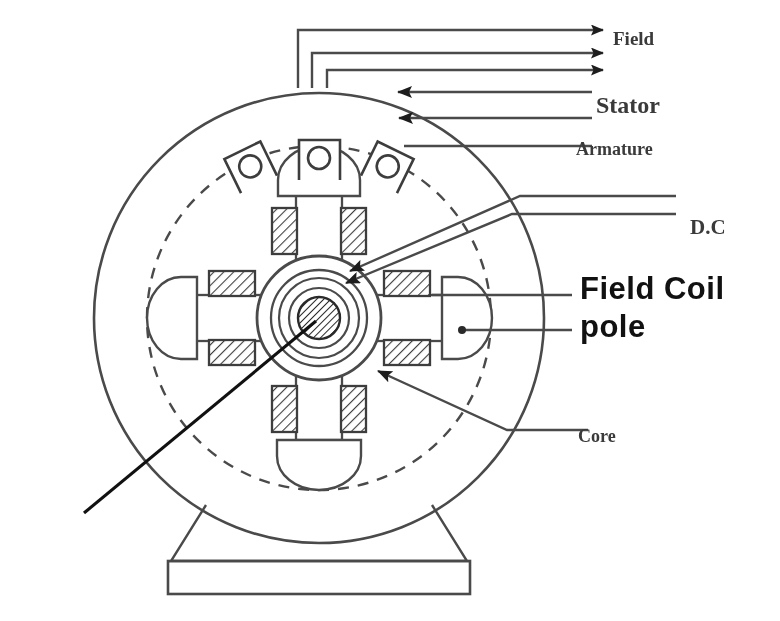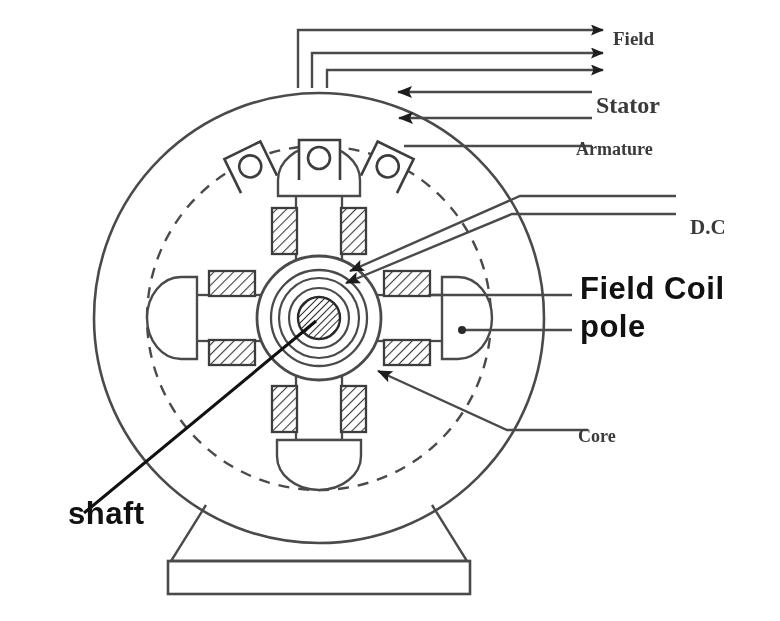"shaft" div.label { html: <div>shaft</div> -> none }
